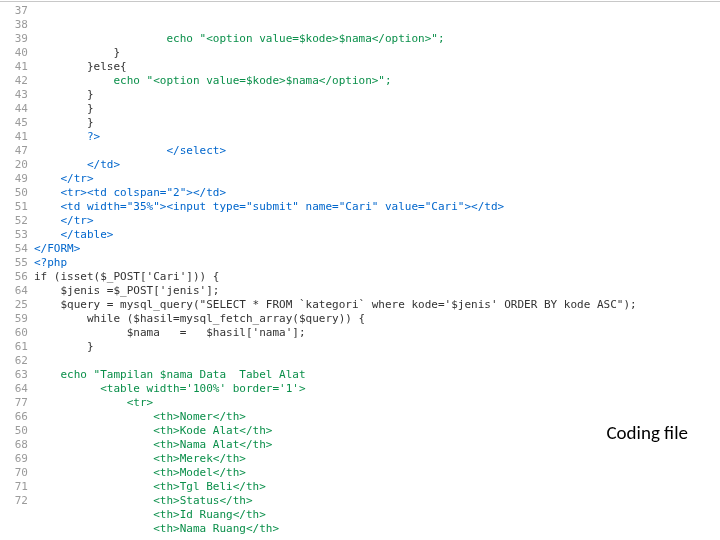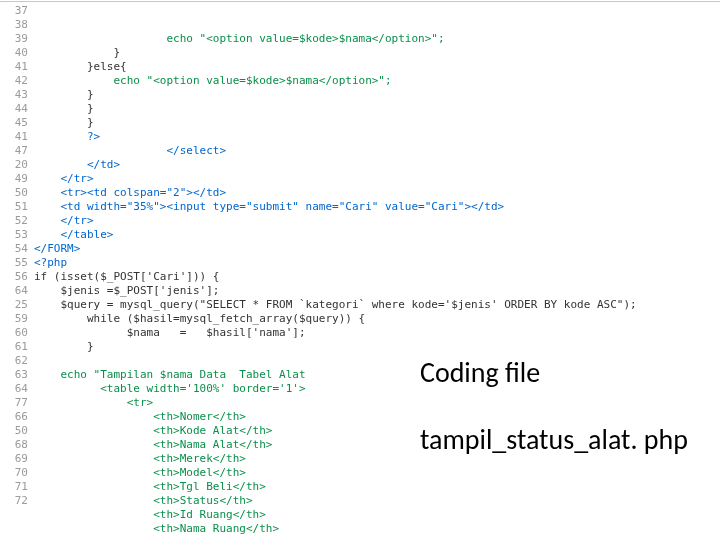"Coding file" .caption { font-size: 28px -> 19px; text-align: left -> center }
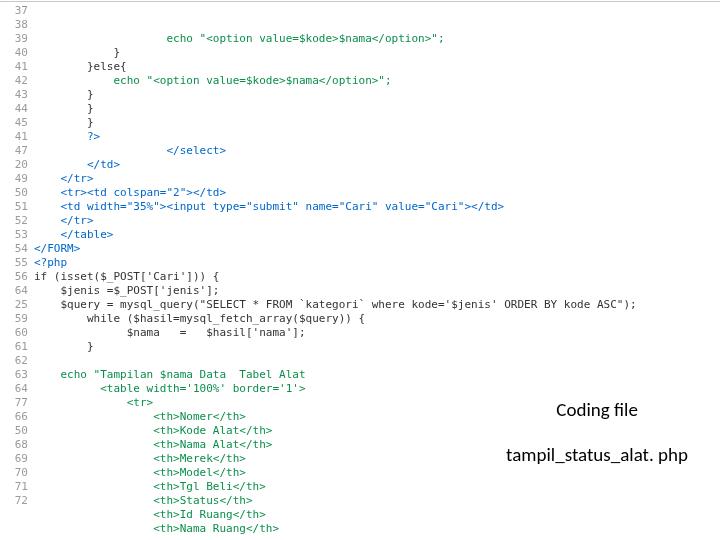"tampil_status_alat. php" span { html: <span>tampil_status_alat. php</span> -> none }
